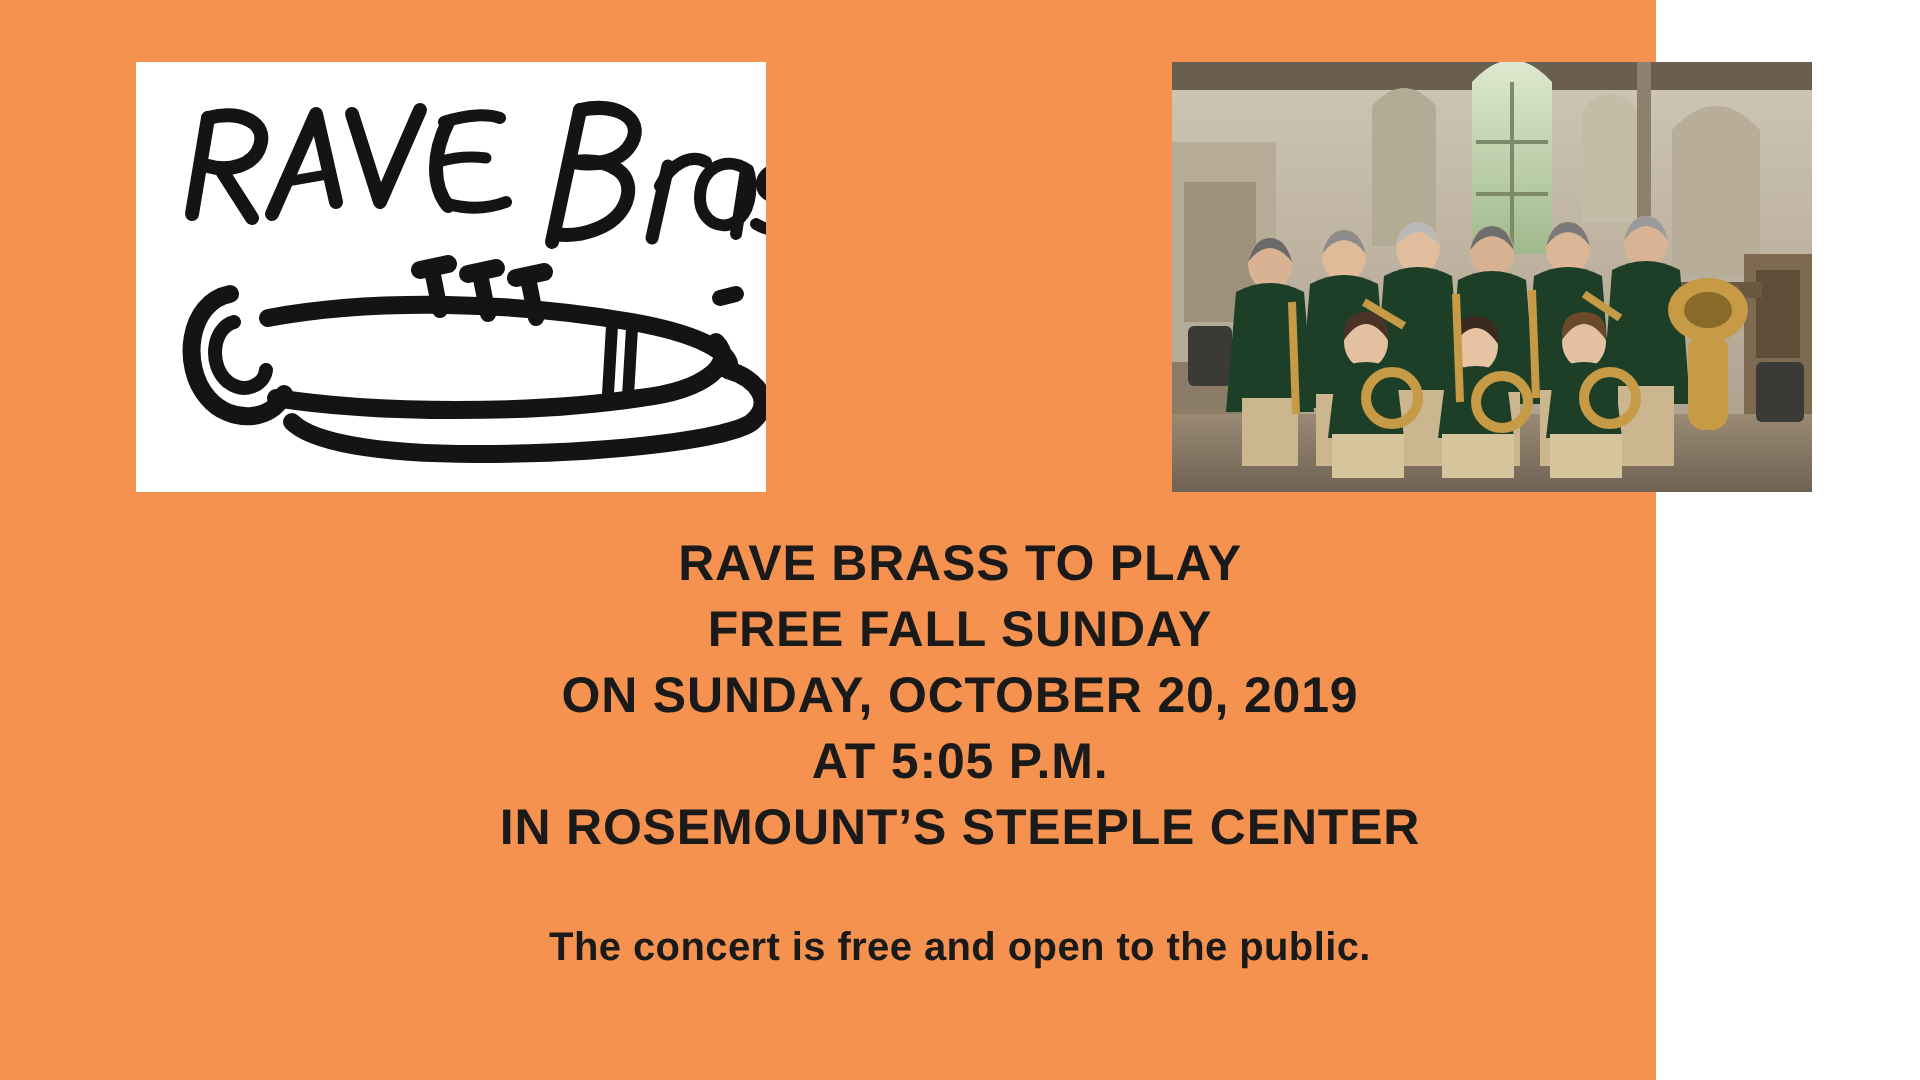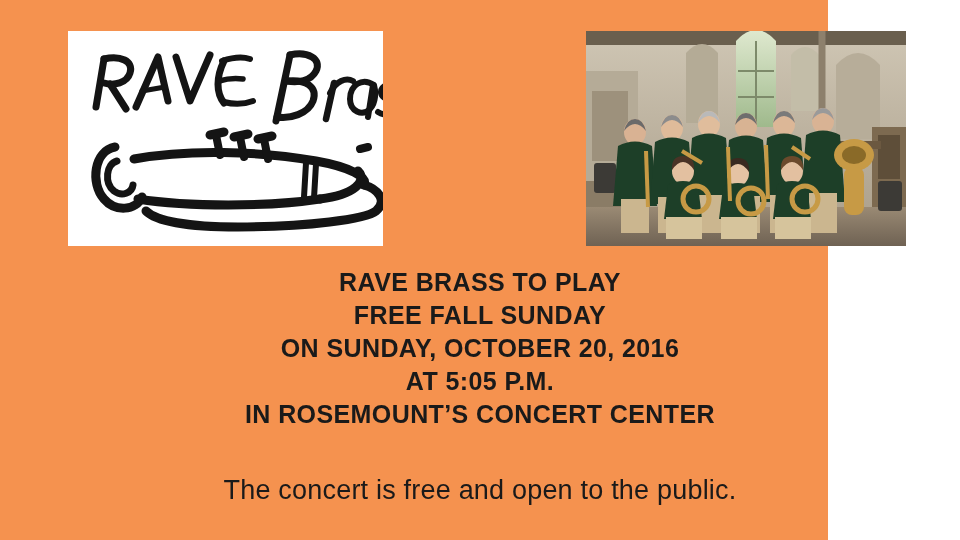"ON SUNDAY, OCTOBER 20, 2016" div.head-line { text: 2016 -> 2019 }
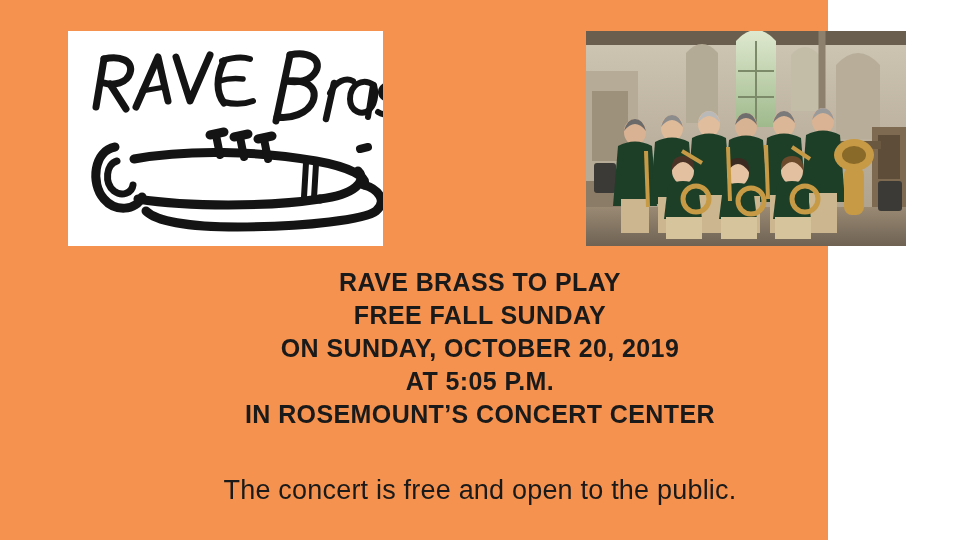"IN ROSEMOUNT’S CONCERT CENTER" div.head-line { text: CONCERT -> STEEPLE }
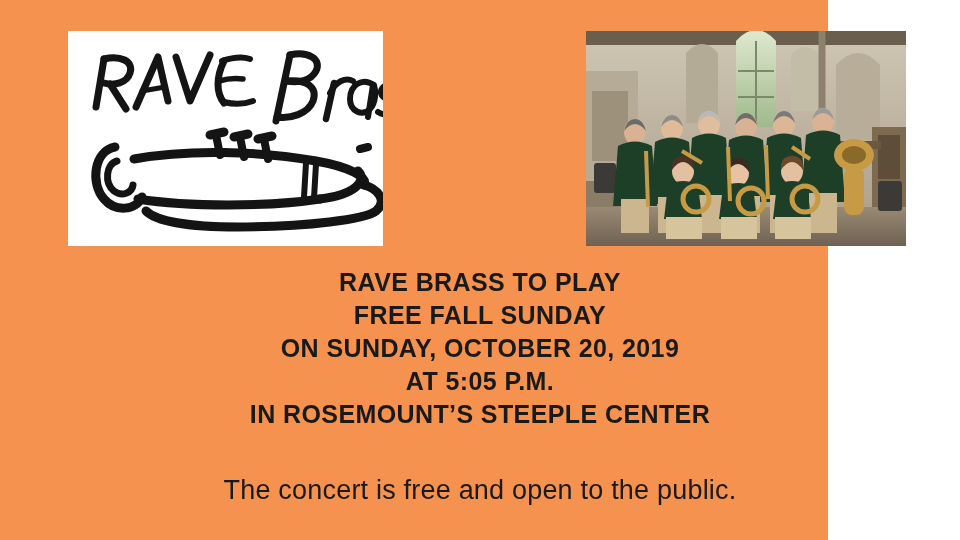"The concert is free and" #closing-line { font-size: 27px -> 20px; font-weight: normal -> bold; margin-top: 44px -> 32px }
